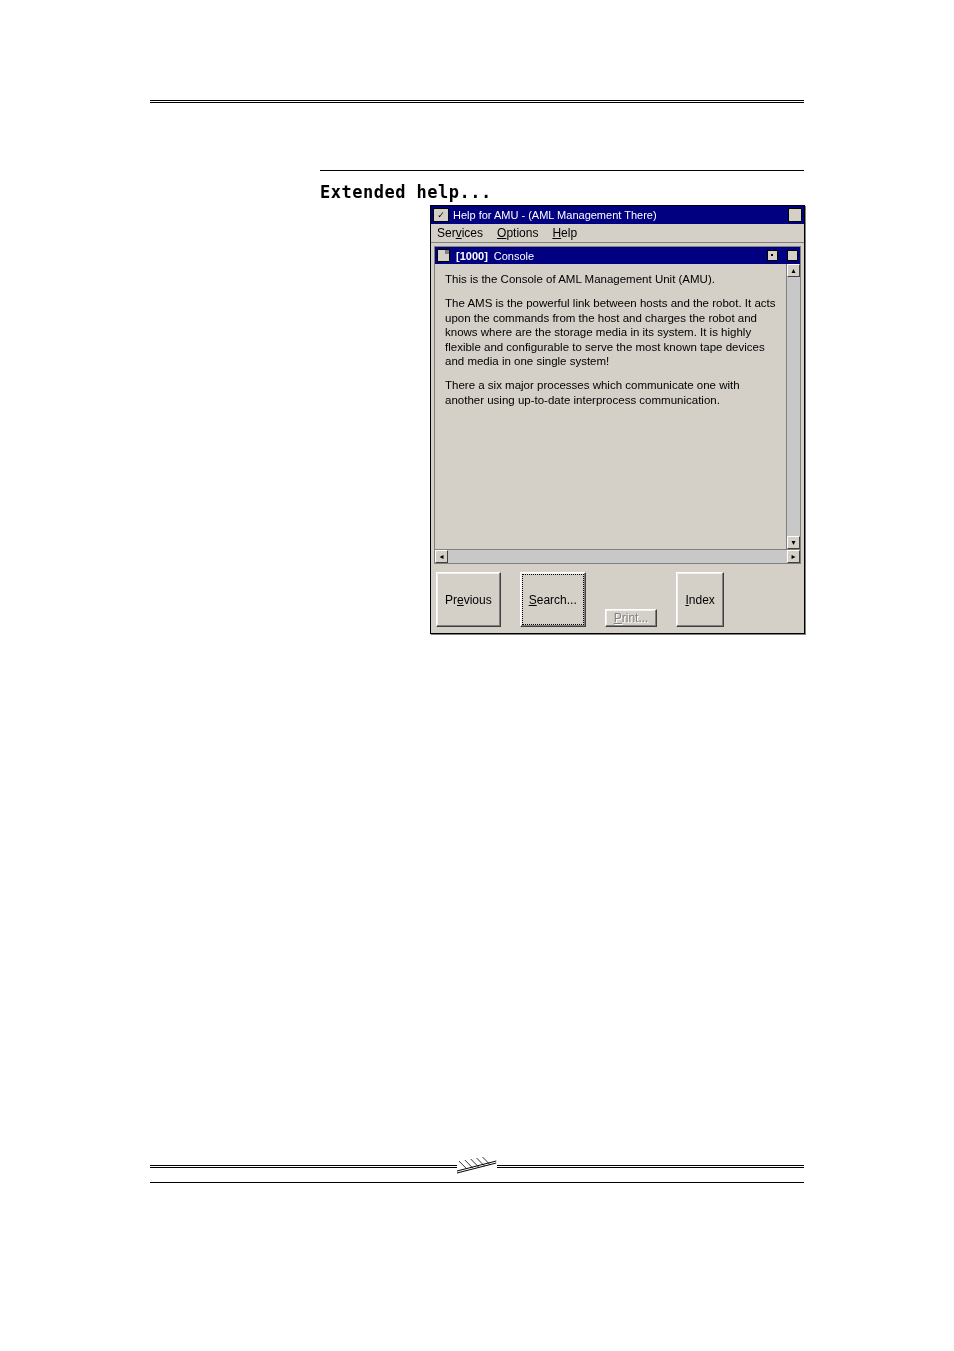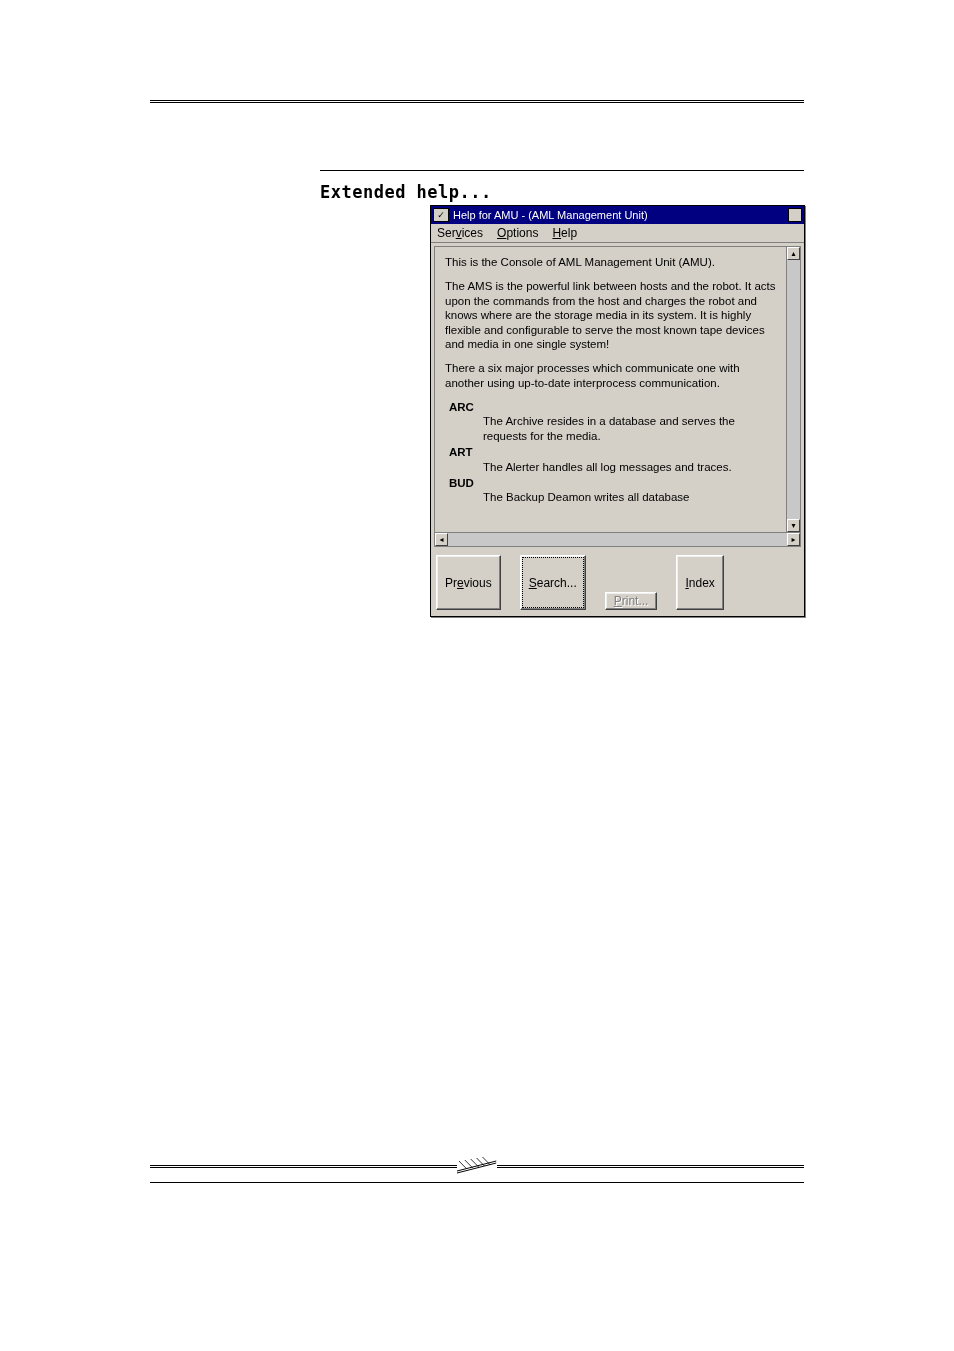"Help for AMU - (AML" div.title-text { text: Unit -> There }
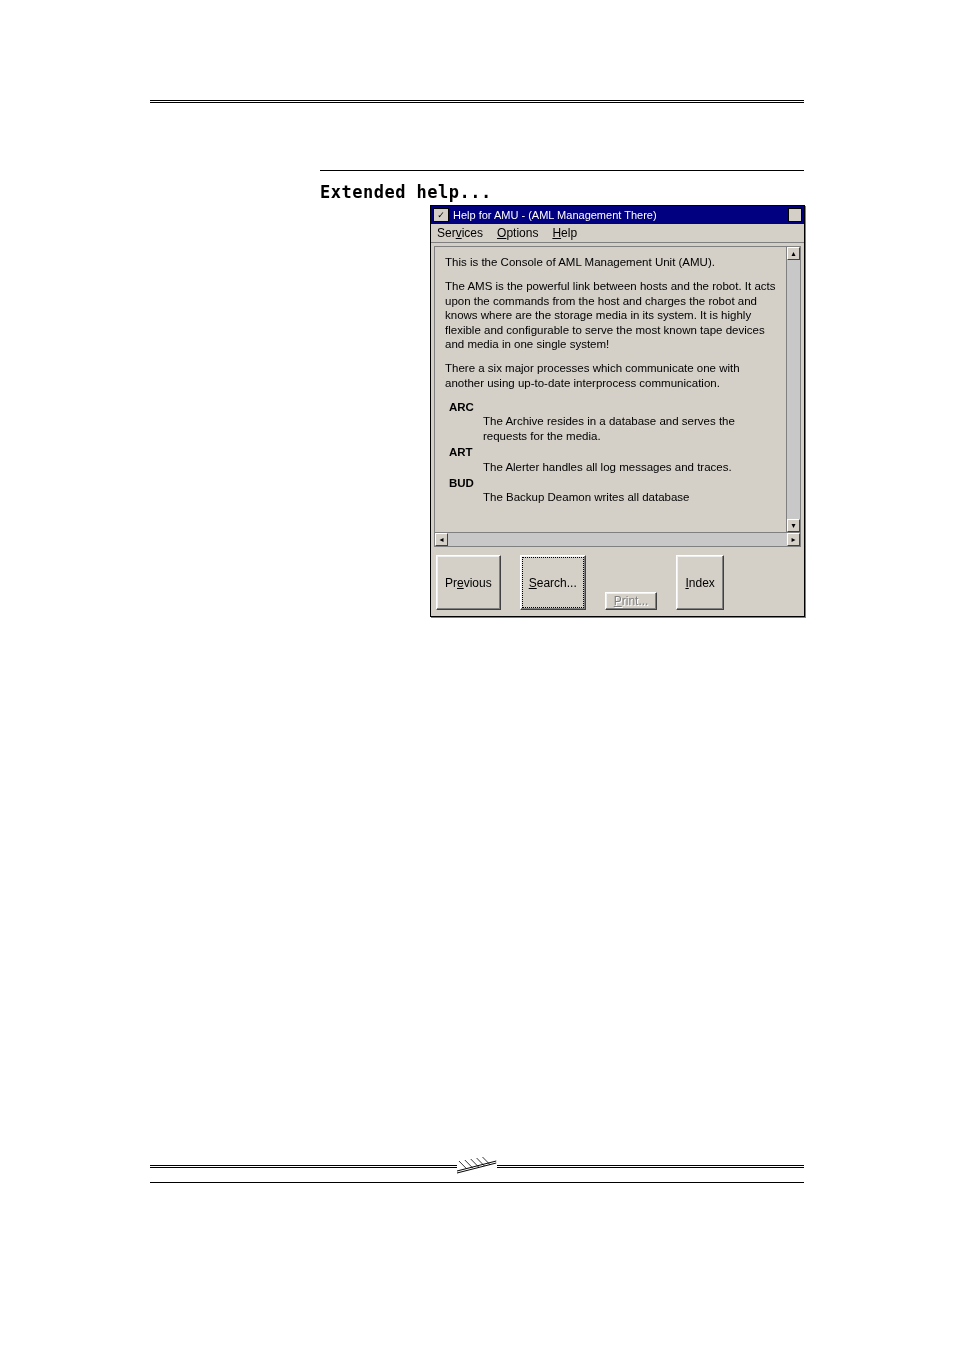"[1000]" div.content-titlebar { html: none -> <div> <span></span> <span>[1000]</span> <span>Console</span> <span></span> <span></span> <span></span> </div> }
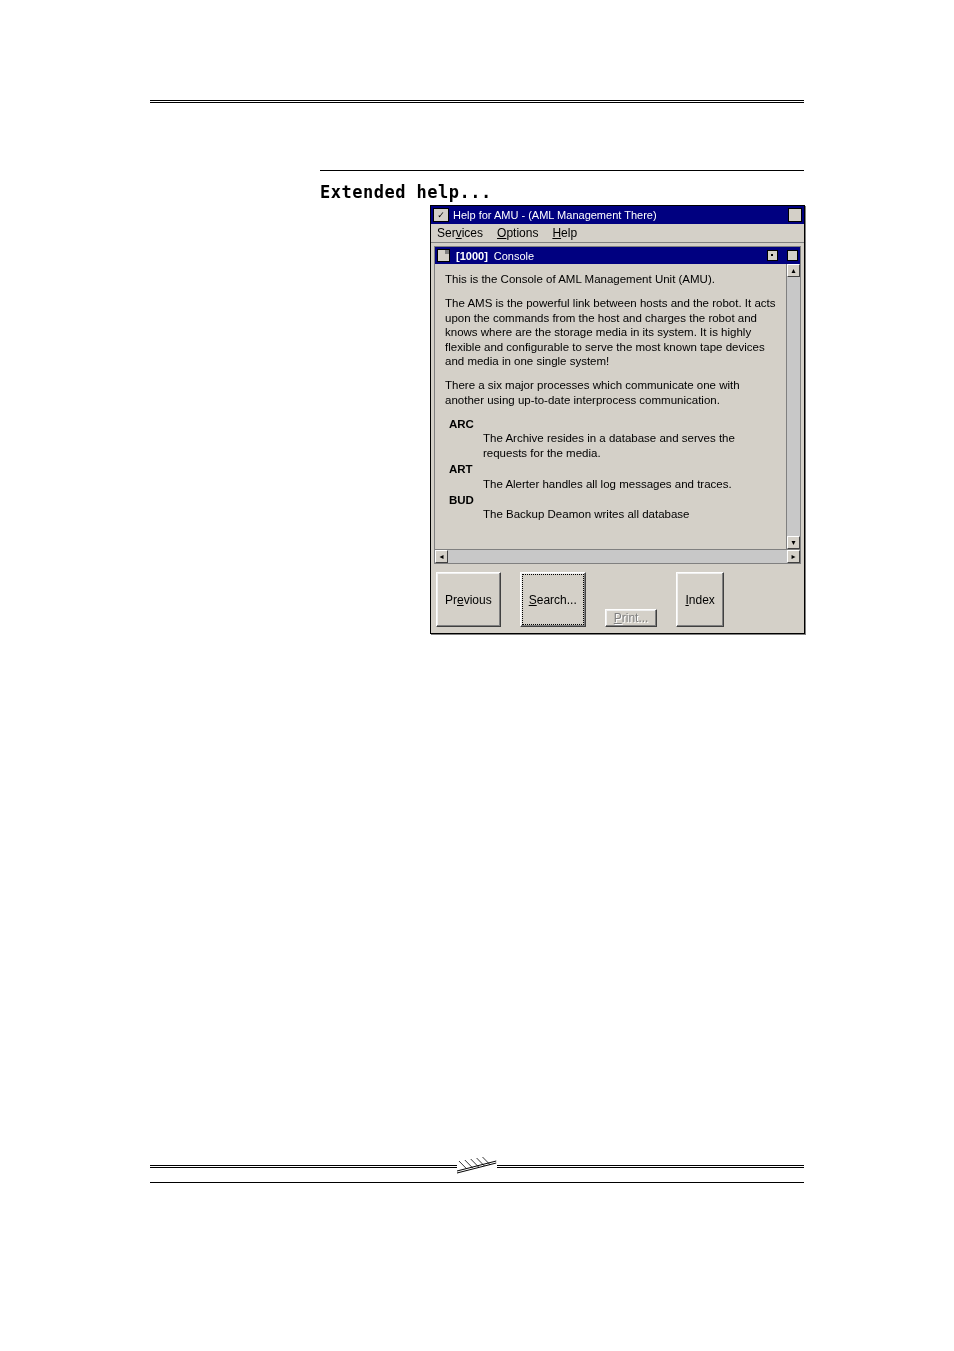"ARC" div.dl { html: <div> <div>ARC</div> <div>The Archive resides in a database and serves the requests for the media.</div> <div>ART</div> <div>The Alerter handles all log messages and traces.</div> <div>BUD</div> <div>The Backup Deamon writes all database</div> </div> -> none }
